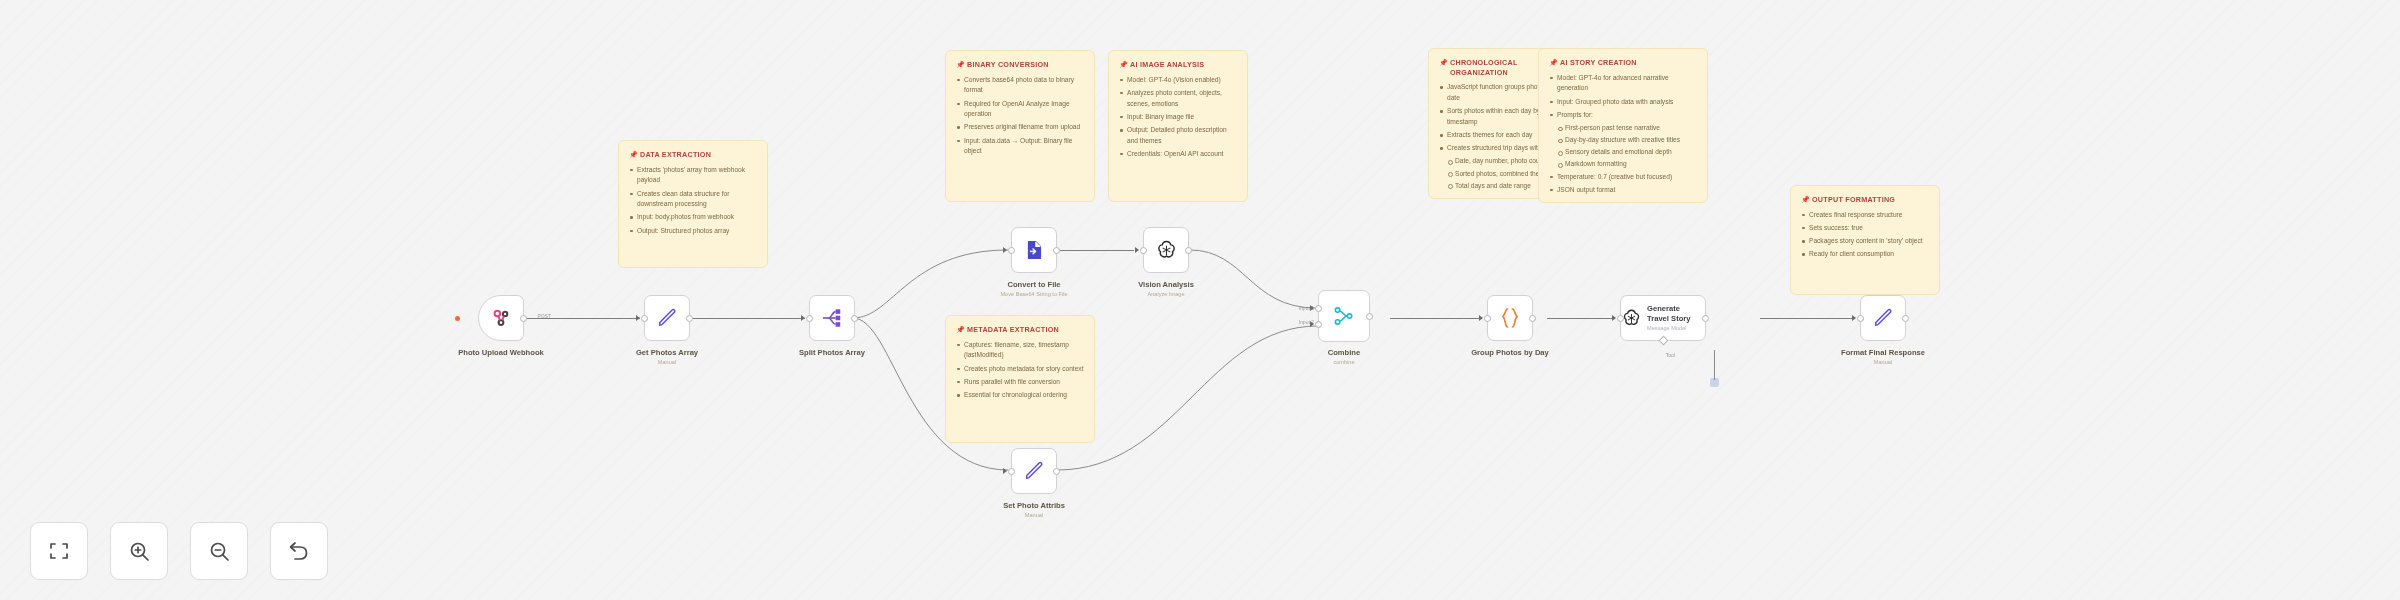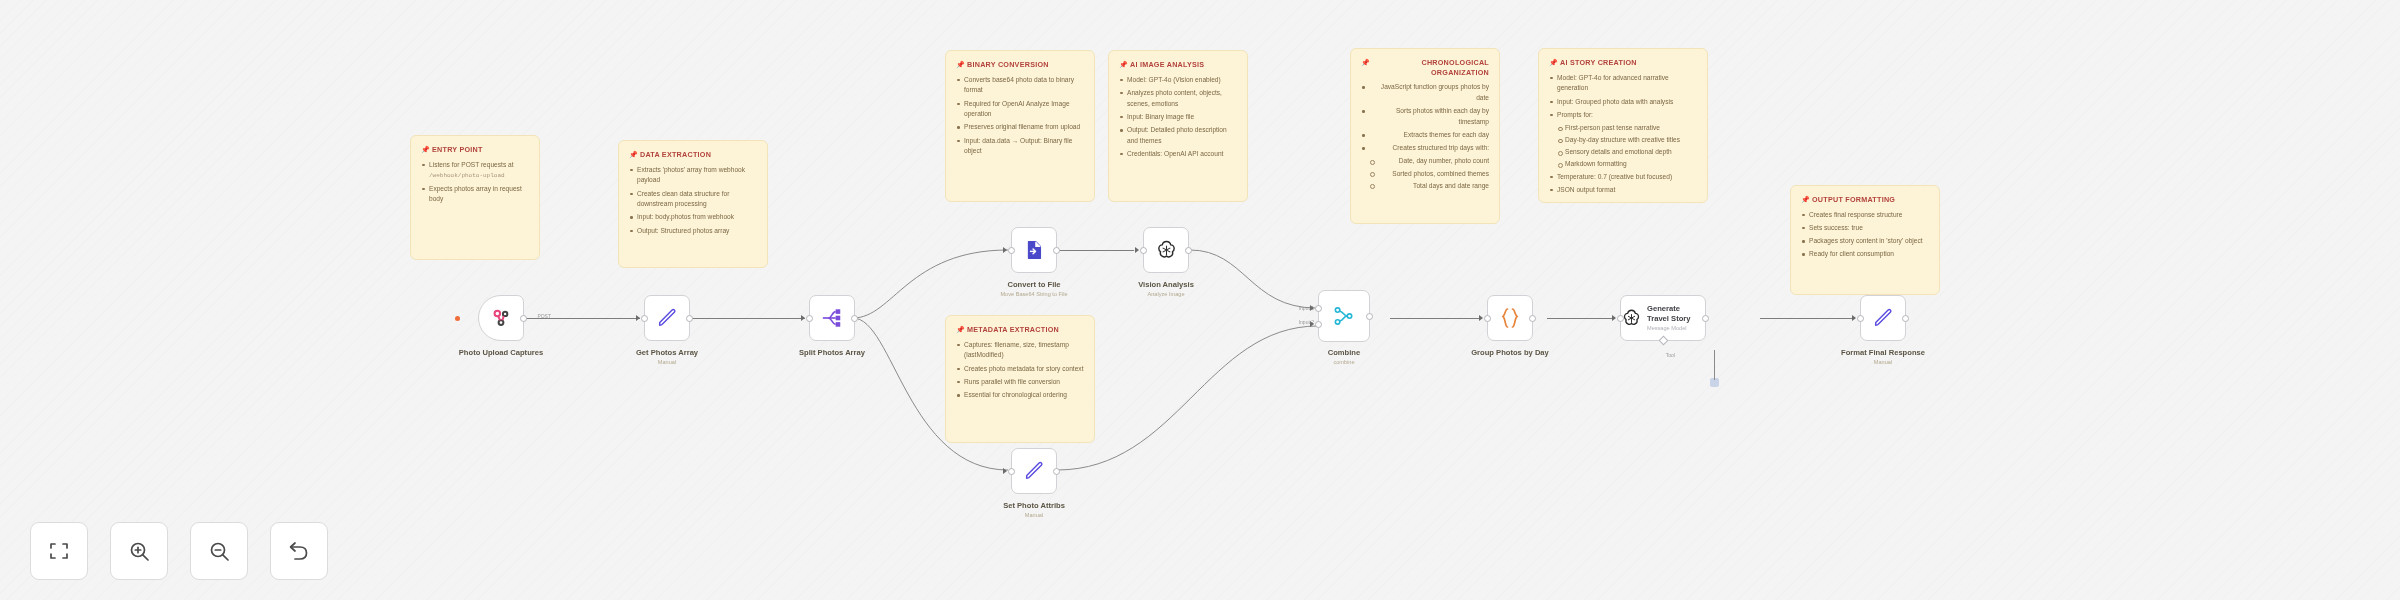"CHRONOLOGICAL ORGANIZATION" div.note { height: 176px -> 151px; left: 1350px -> 1428px; text-align: right -> none }
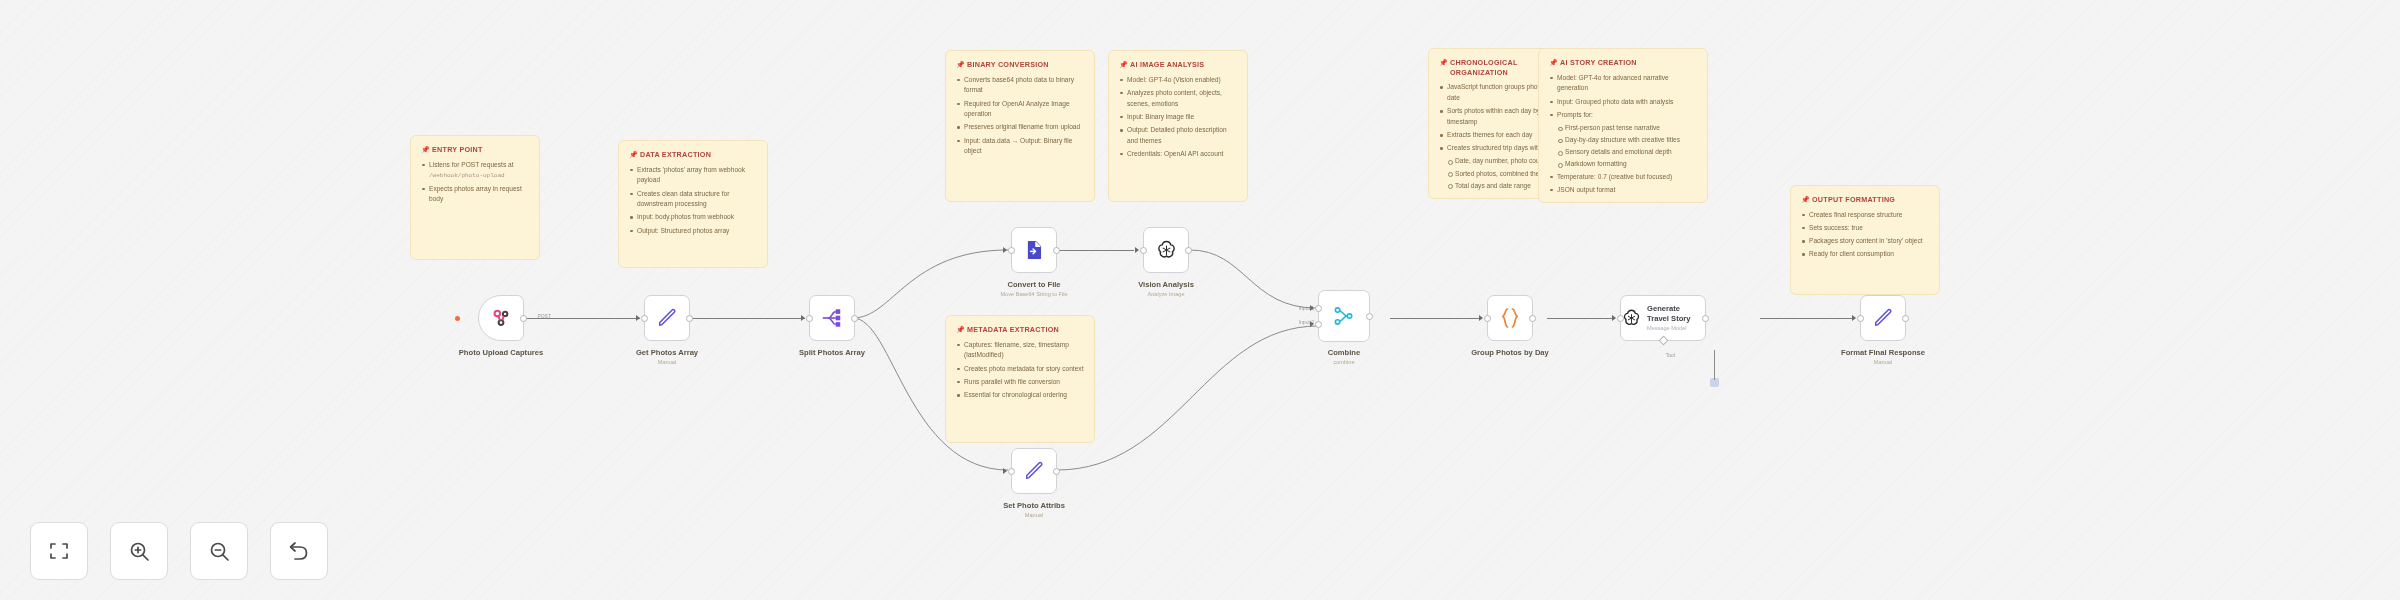"ENTRY POINT" div.note { html: <div> <div> <span>📌</span> <span>ENTRY POINT</span> </div> <ul> <li> <span>Listens for POST requests at</span> <span>/webhook/photo-upload</span> </li> <li>Expects photos array in request body</li> </ul> </div> -> none }
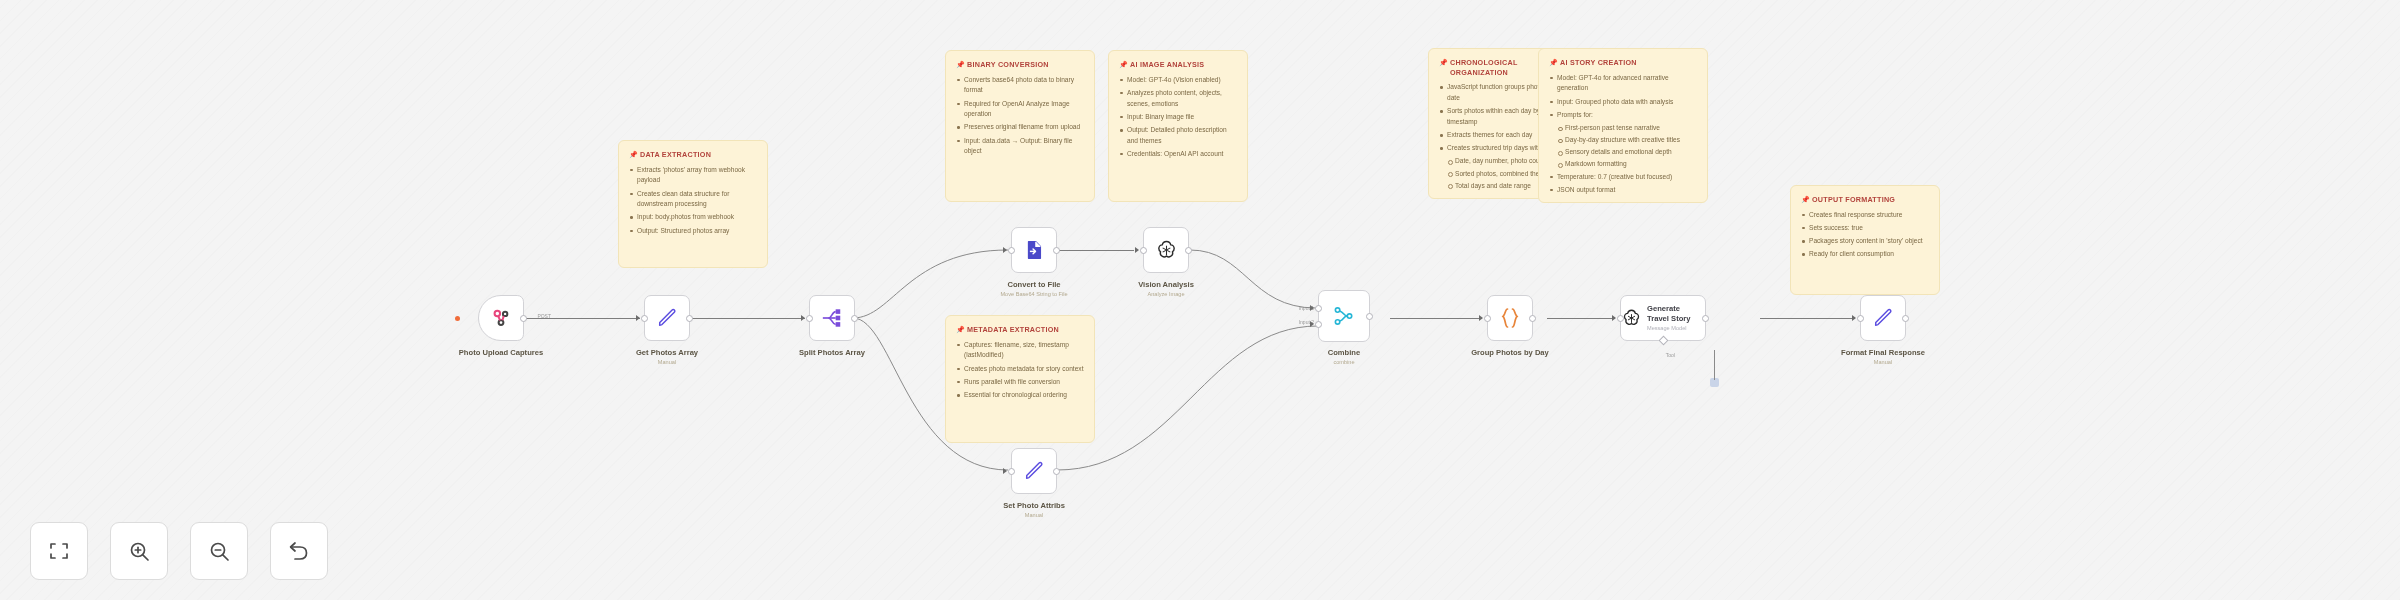"Photo Upload Captures" div.node-label { text: Captures -> Webhook }
